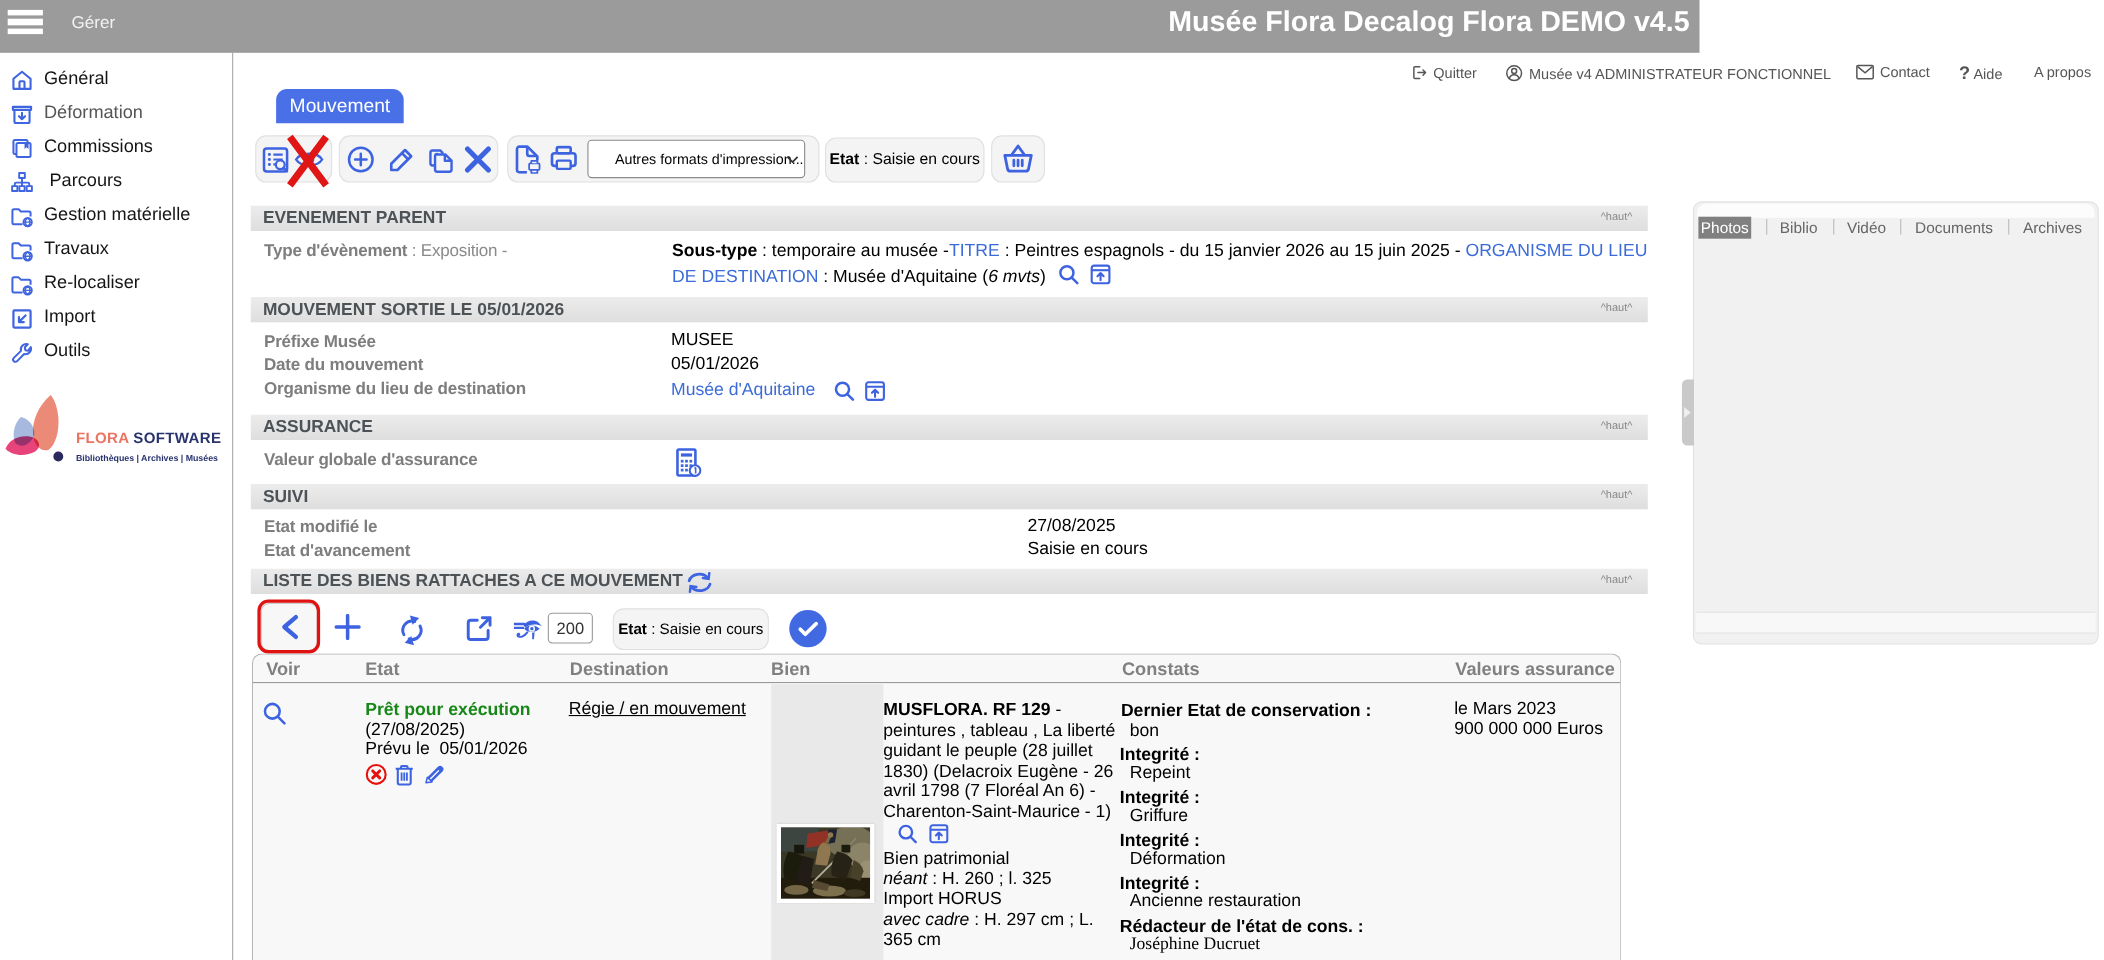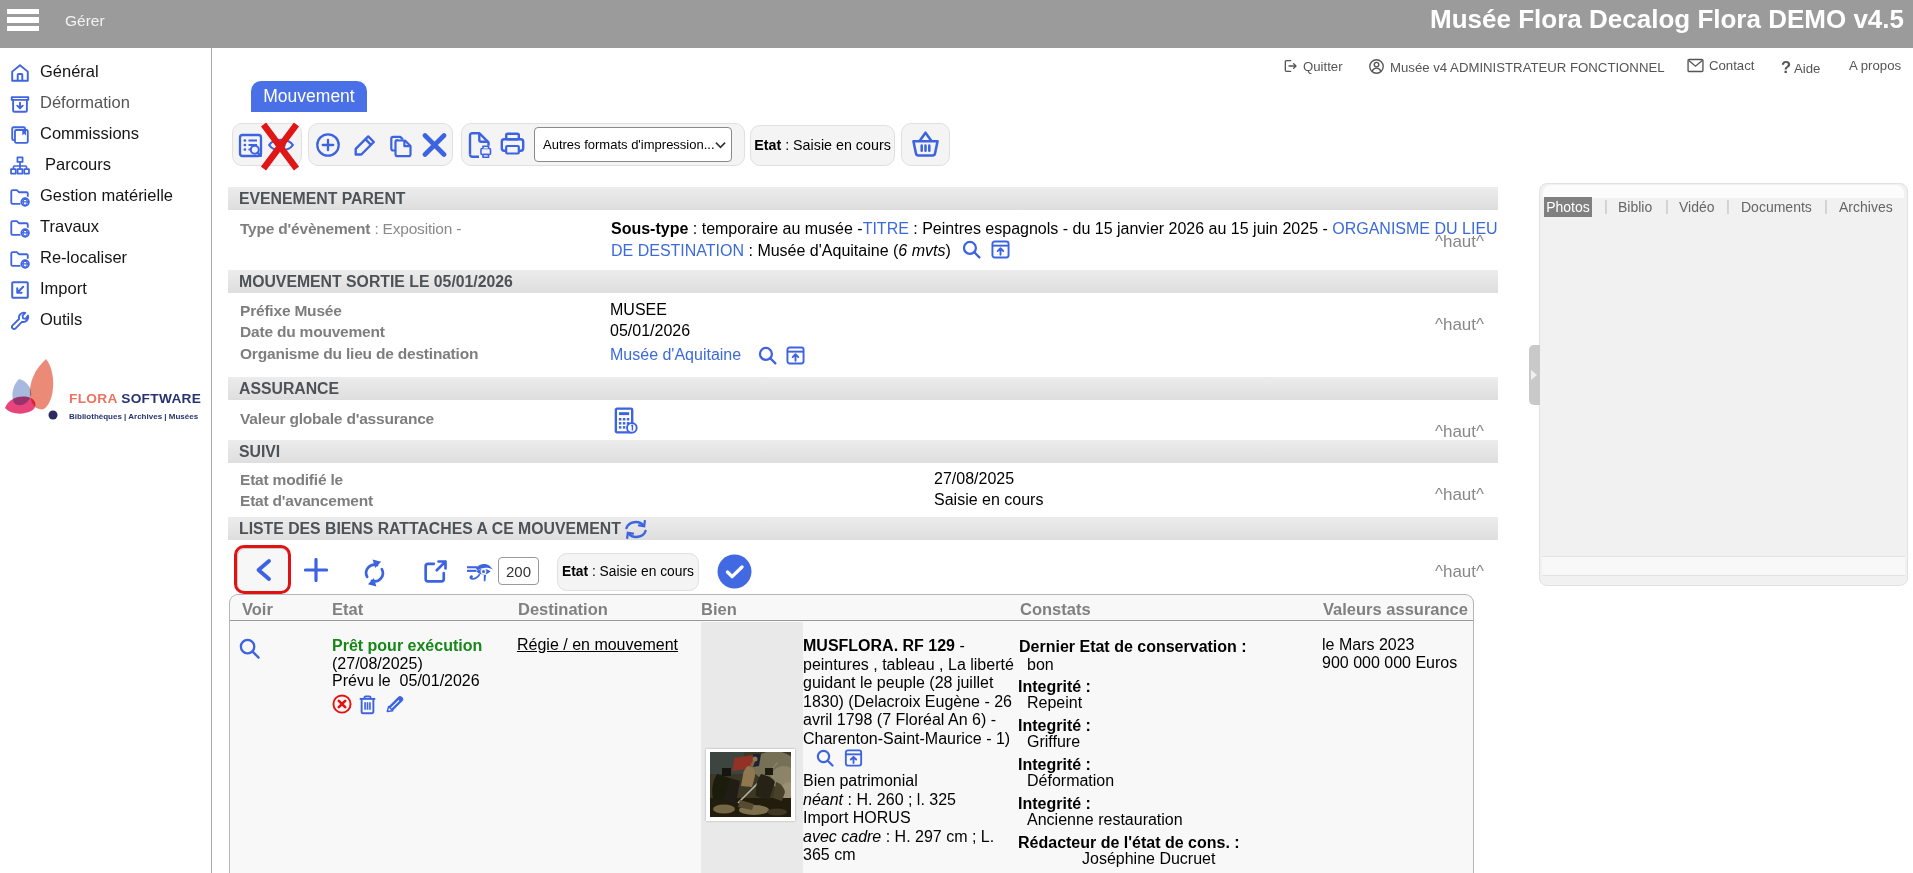"Gérer" #topbar { width: 1913px -> 1545px }
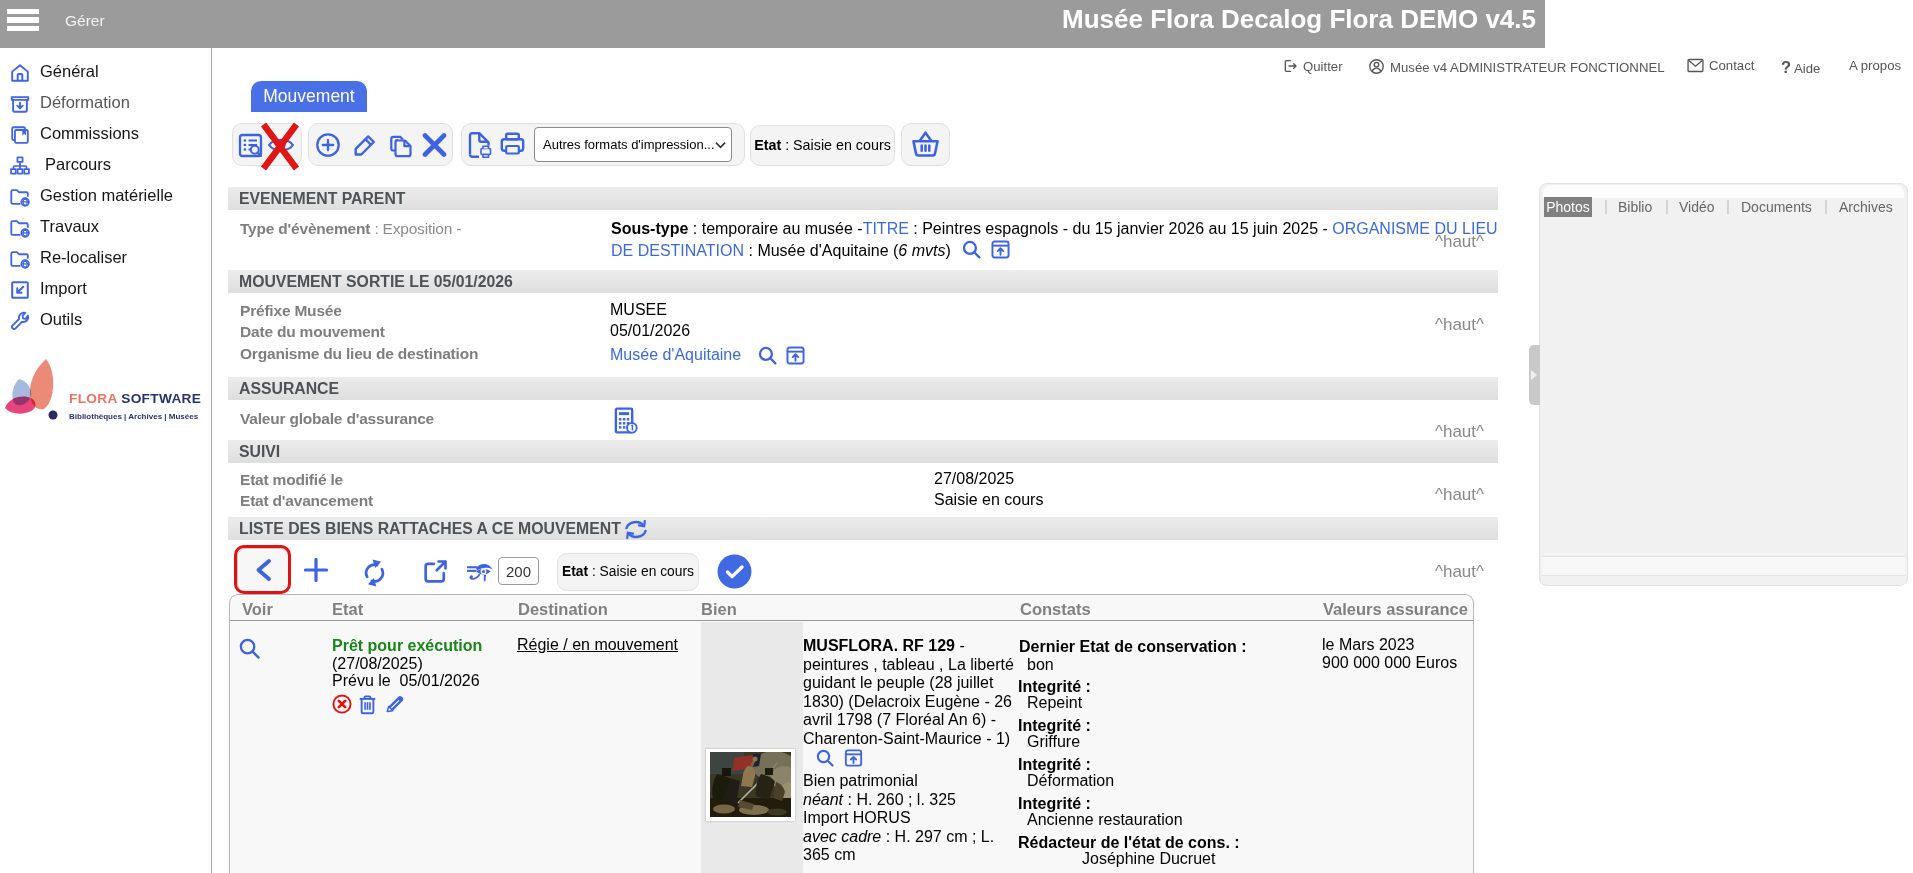"Autres formats d'impression..." div.abs { padding-left: 8px -> 24px }
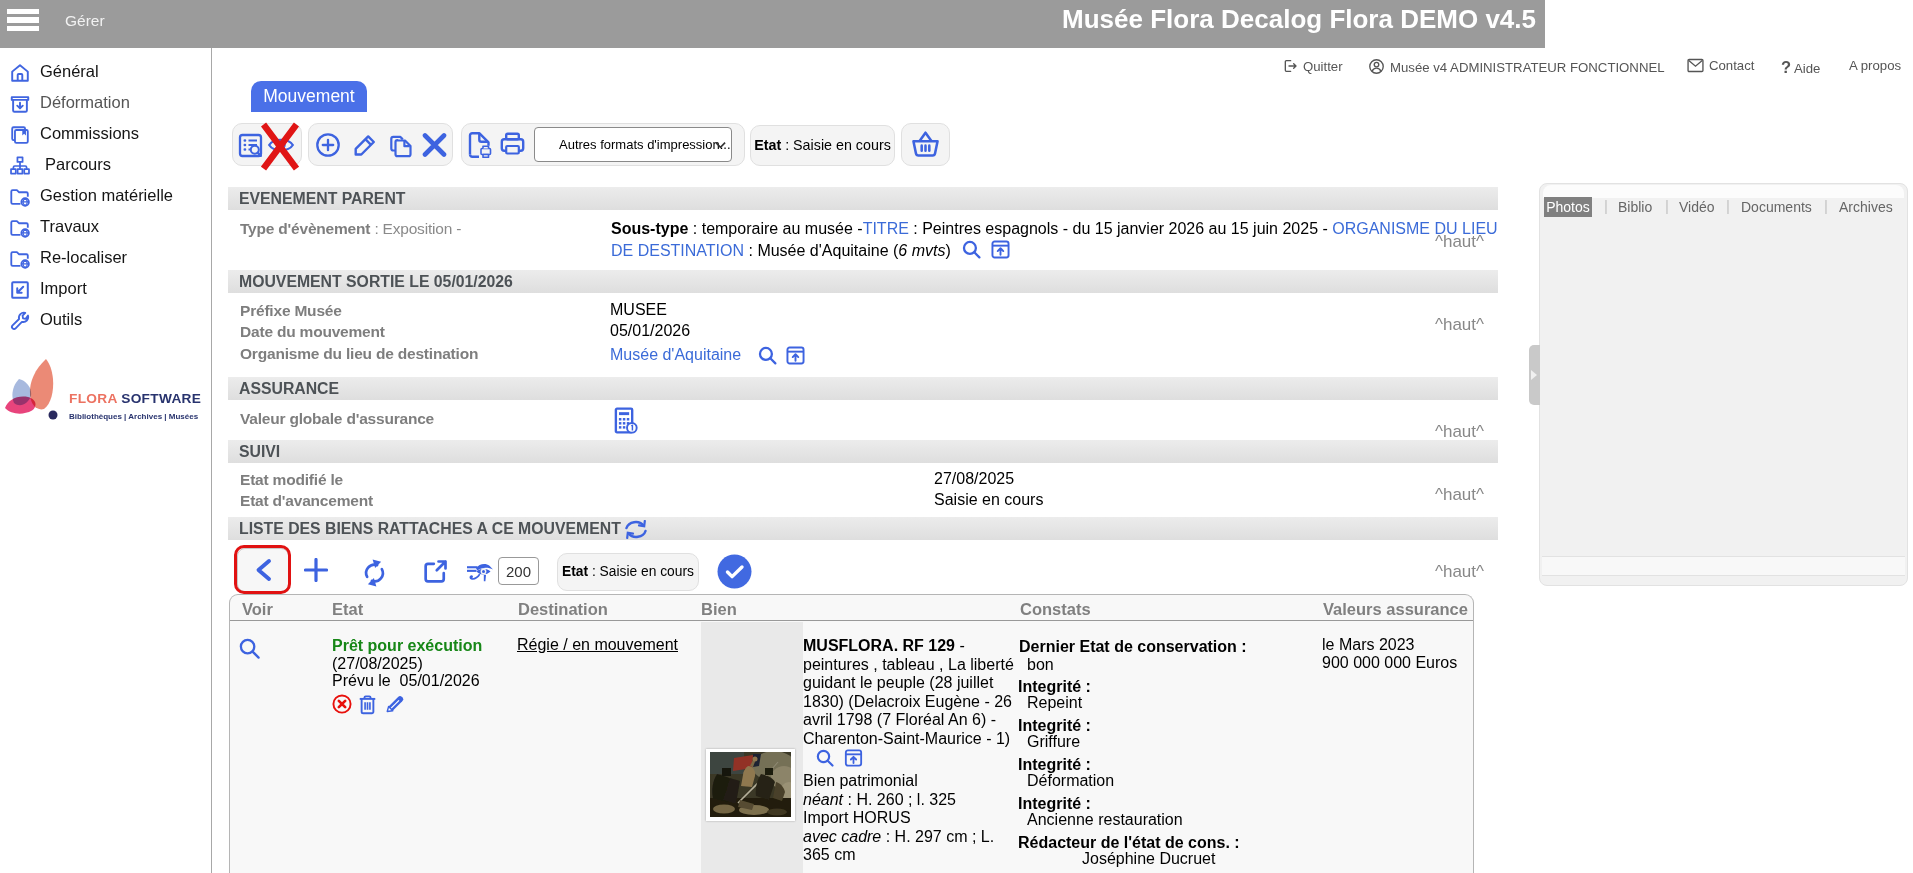"^haut^" .secbar .haut { font-size: 17px -> 10px; margin-top: 40px -> none }
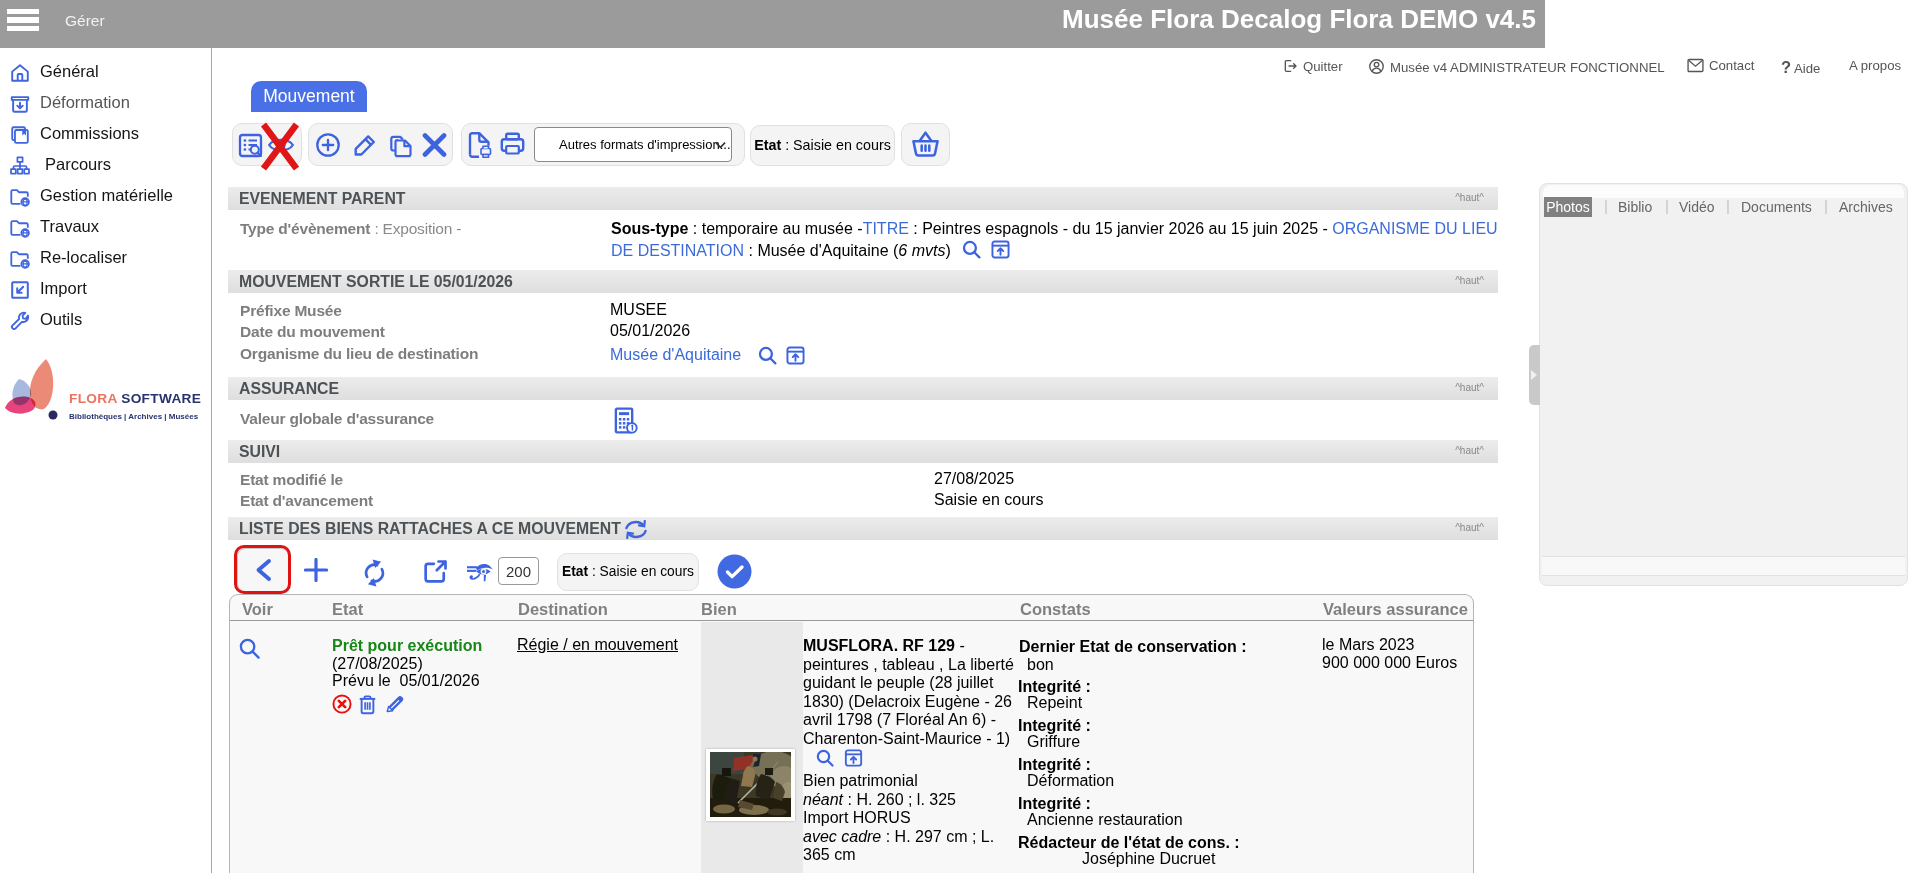"Joséphine Ducruet" div.rowtxt { font-family: none -> Liberation Serif, serif; left: 1082px -> 1027px }
